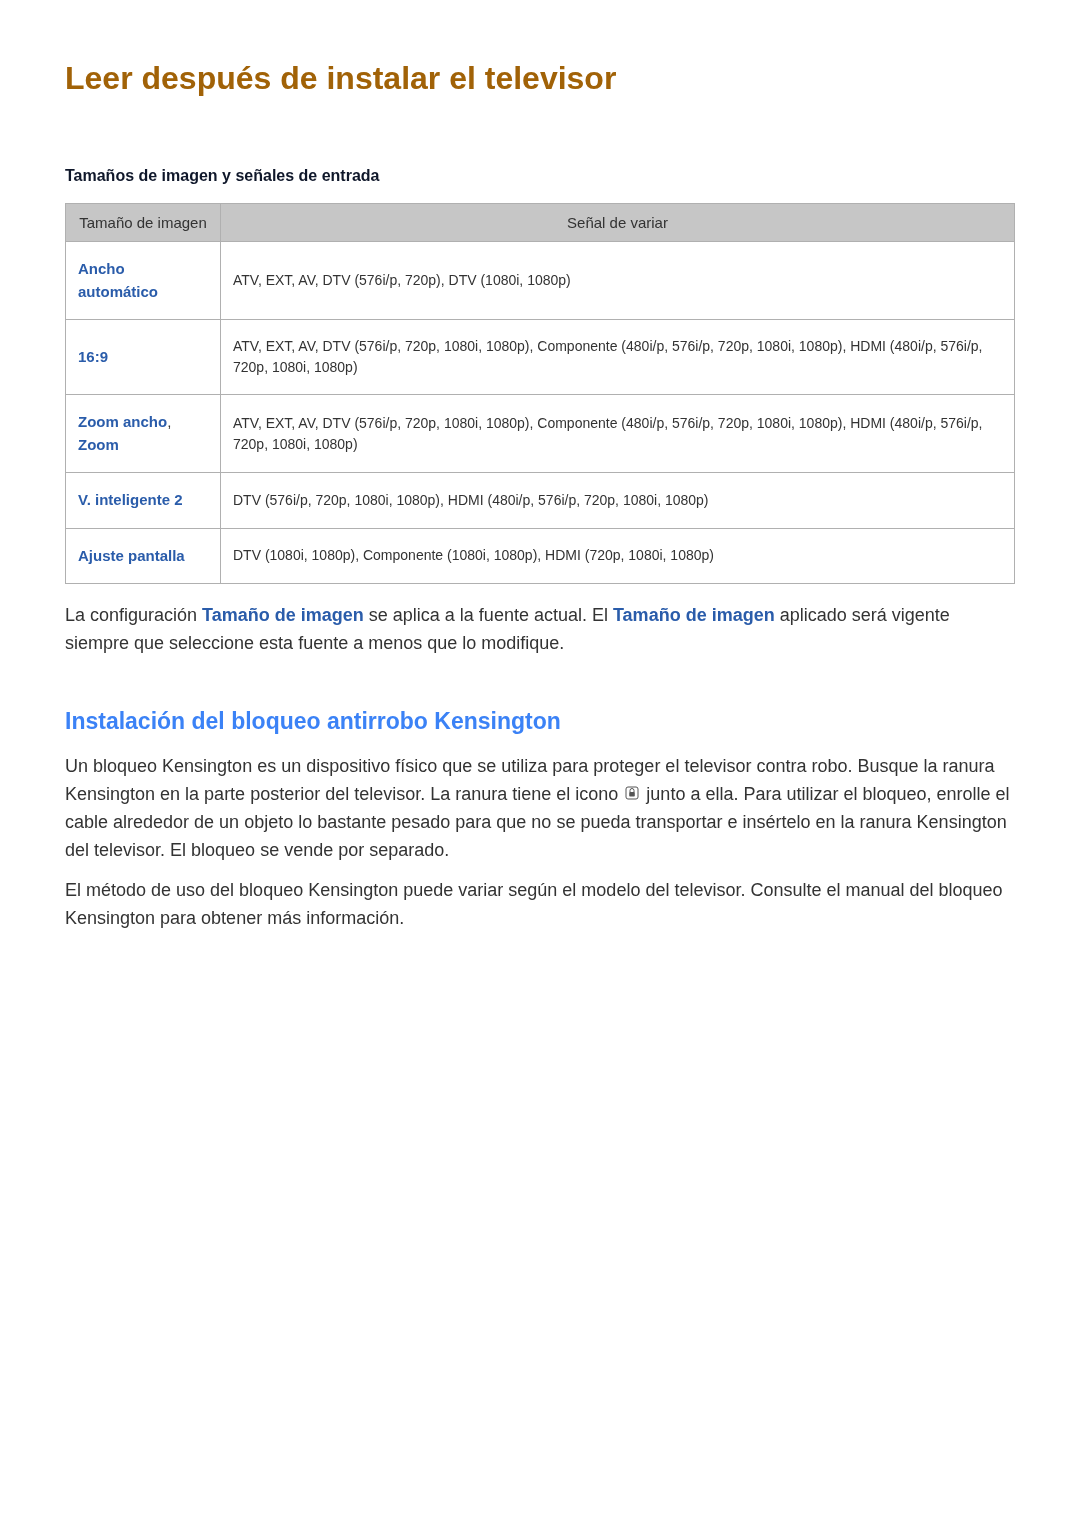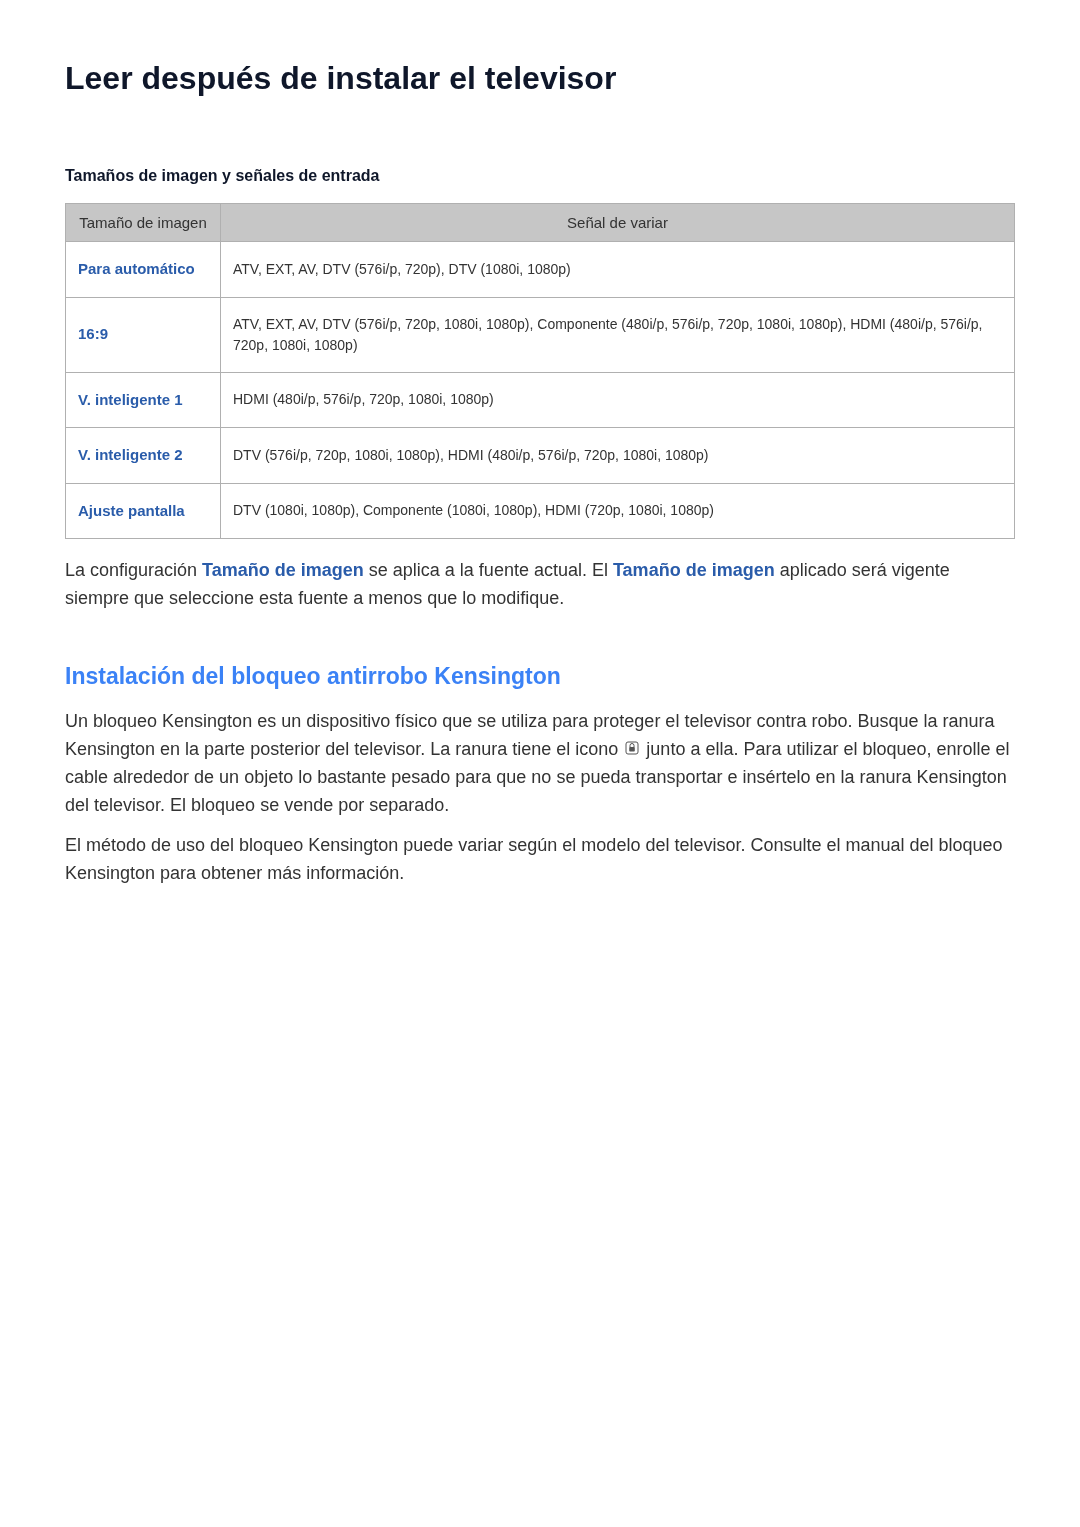"Leer después de instalar el" .page-title { color: #0f172a -> #a16207 }
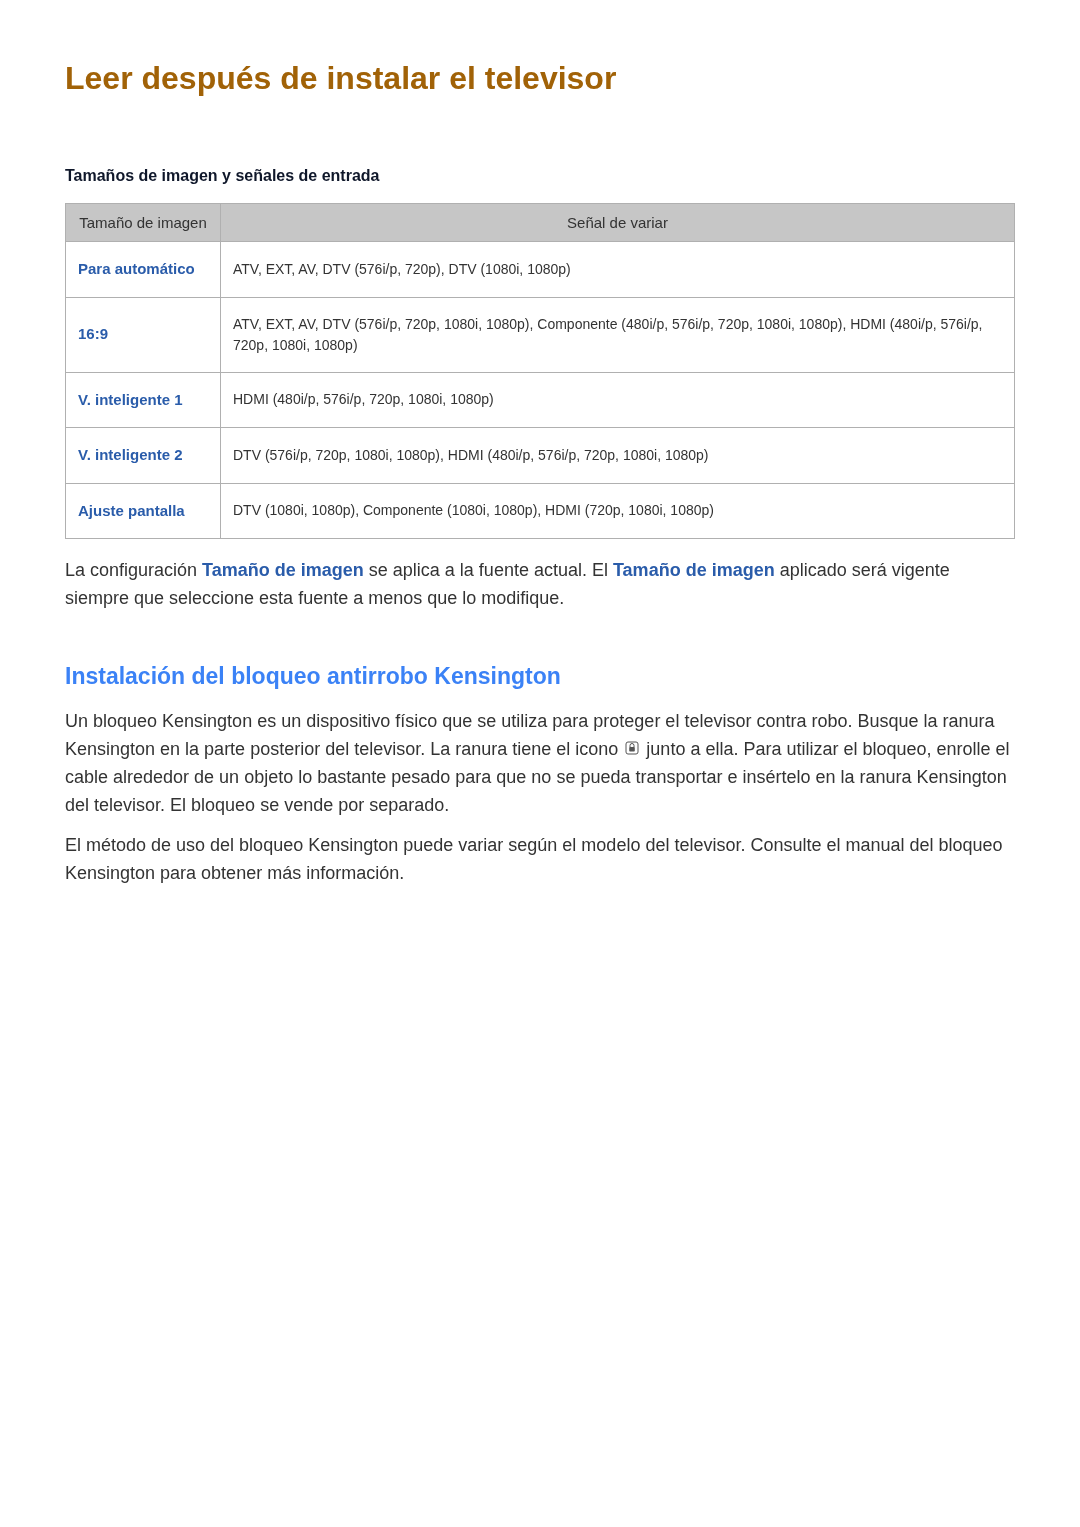"Para automático" td.label-cell { text: Para -> Ancho }
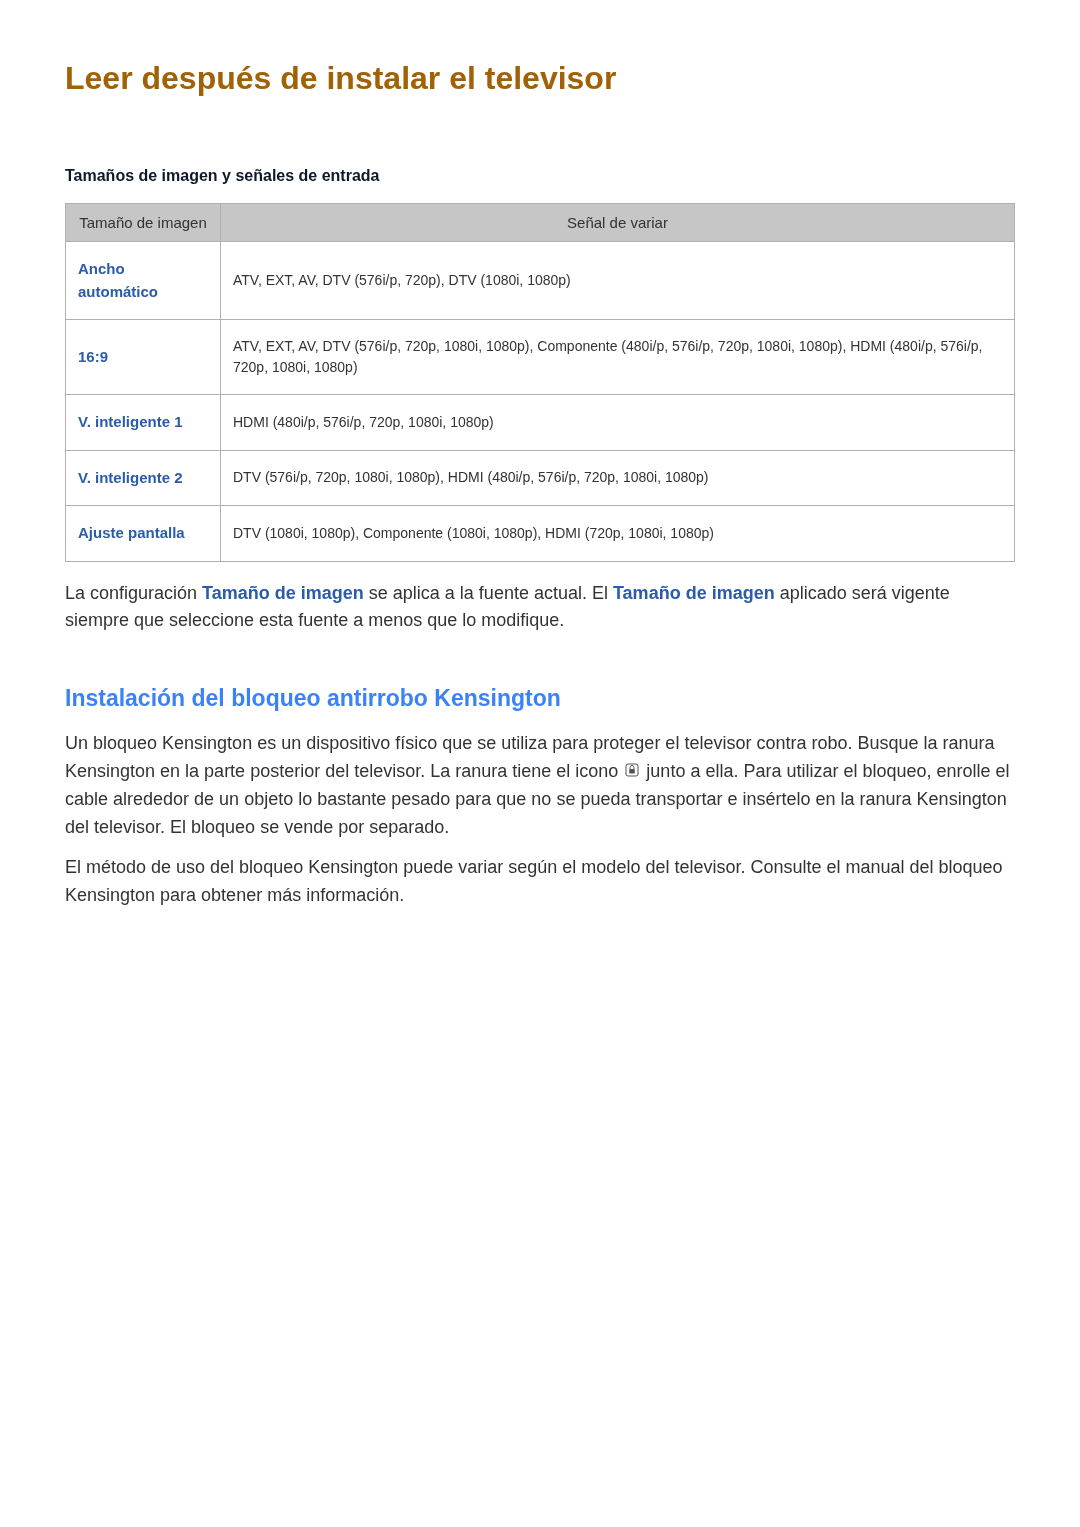"Zoom ancho, Zoom" tr { html: none -> <tr> <td><span>Zoom ancho</span><span>, </span><span>Zoom</span></td> <td>ATV, EXT, AV, DTV (576i/p, 720p, 1080i, 1080p), Componente (480i/p, 576i/p, 720p, 1080i, 1080p), HDMI (480i/p, 576i/p, 720p, 1080i, 1080p)</td> </tr> }
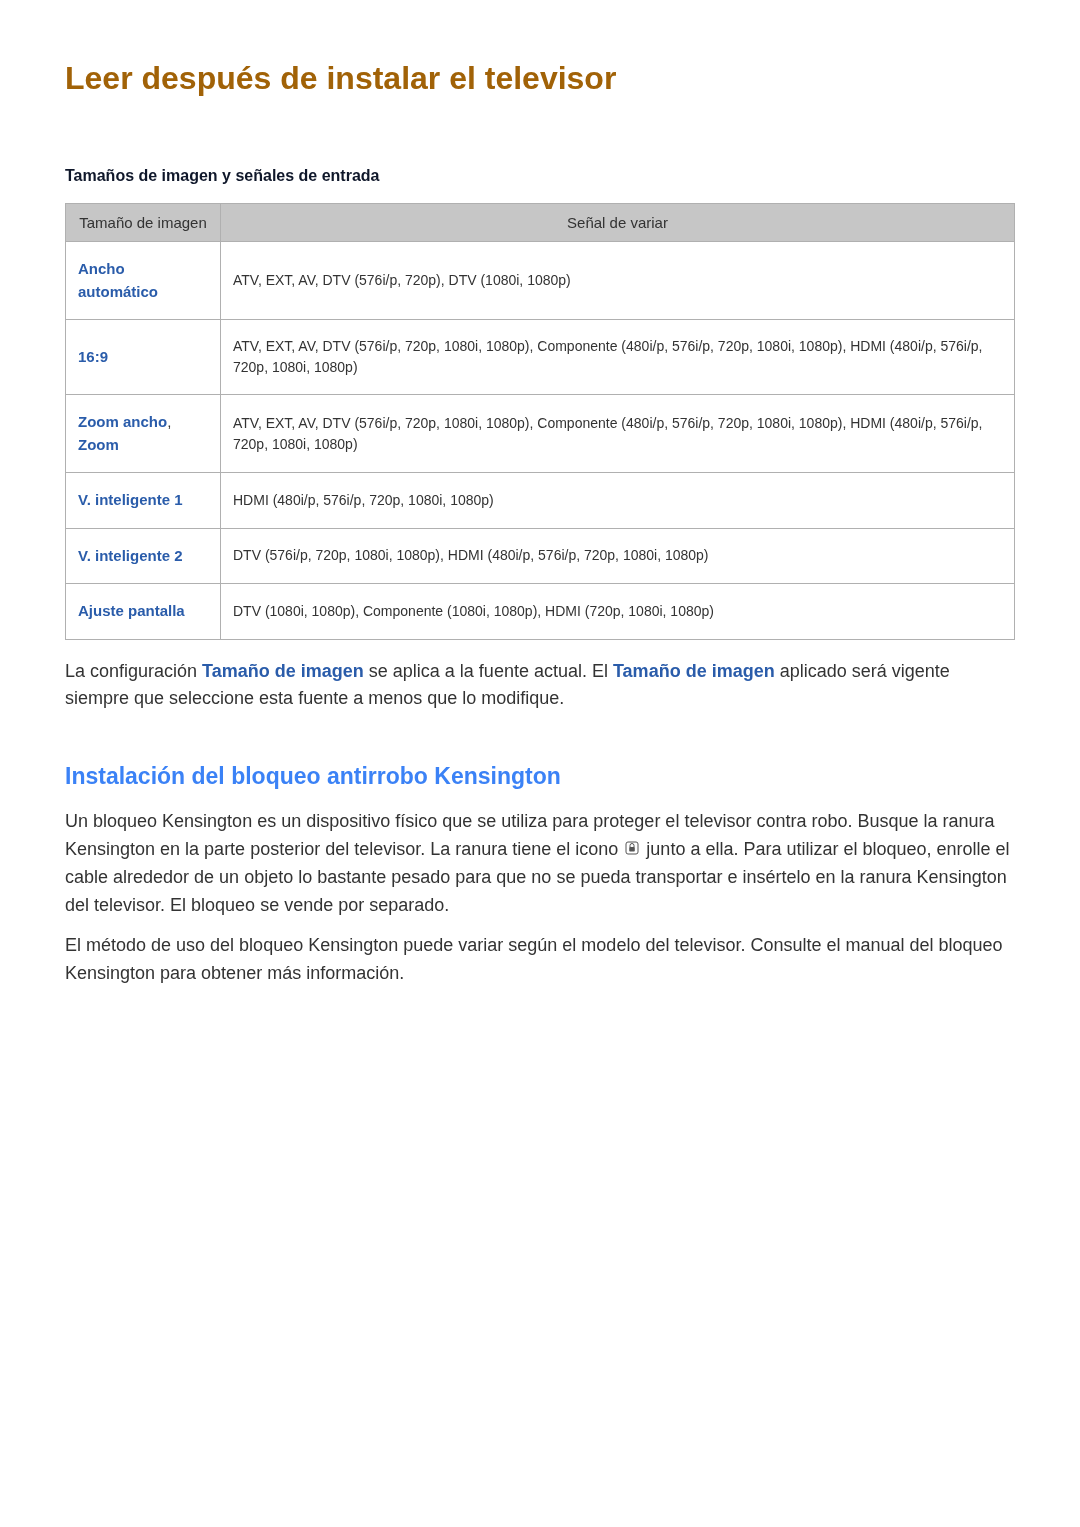"V. inteligente 1" tr { html: <tr> <td>V. inteligente 1</td> <td>HDMI (480i/p, 576i/p, 720p, 1080i, 1080p)</td> </tr> -> none }
